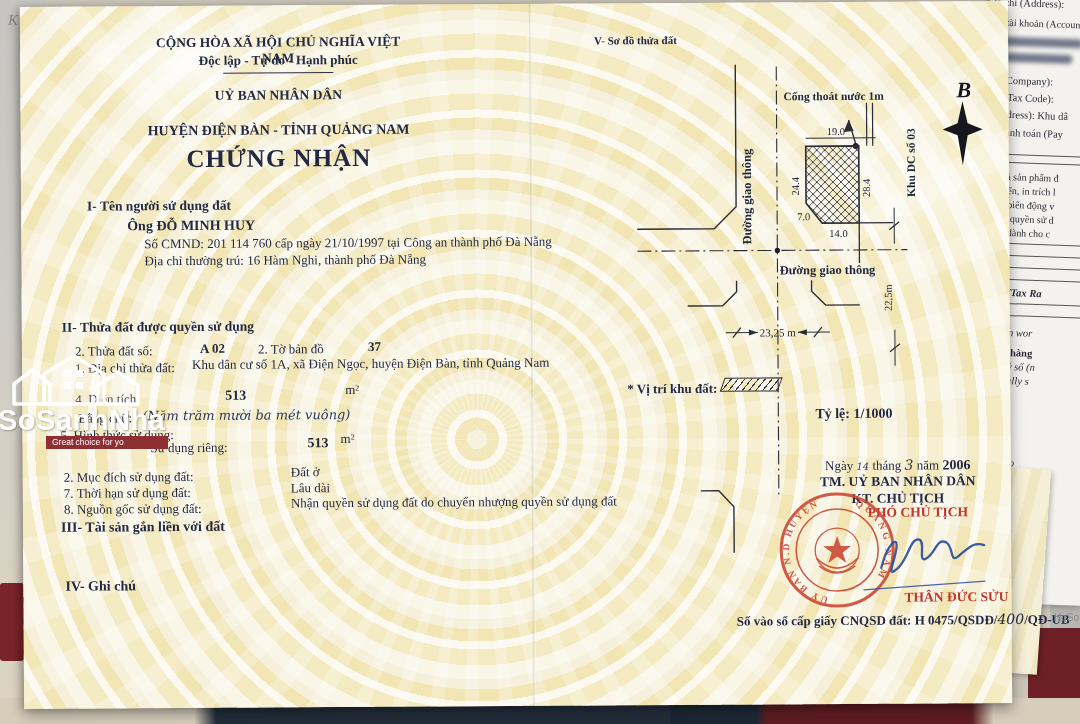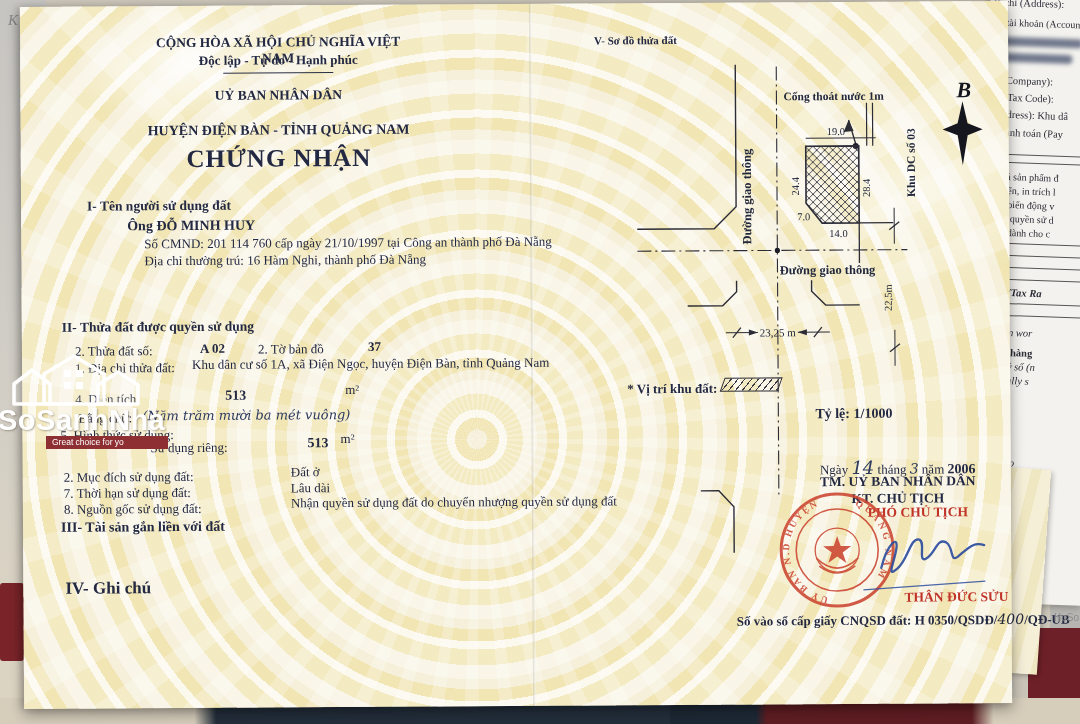"14" span.hand { font-size: 18px -> 10px }
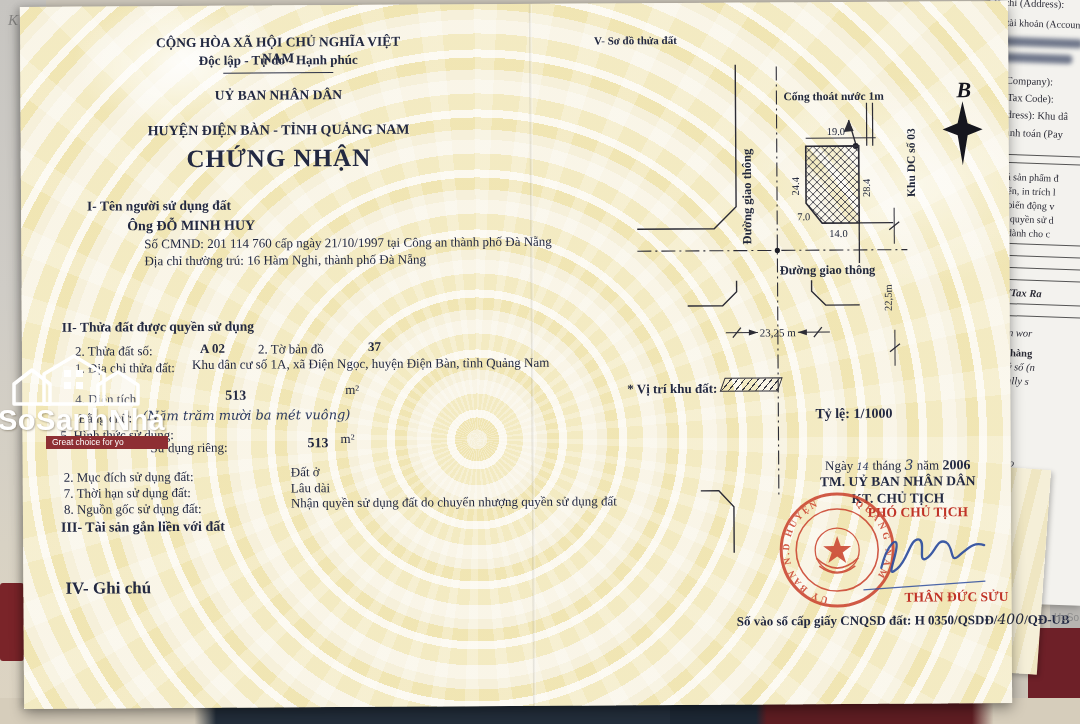"IV- Ghi chú" div.t { font-size: 17px -> 14px }
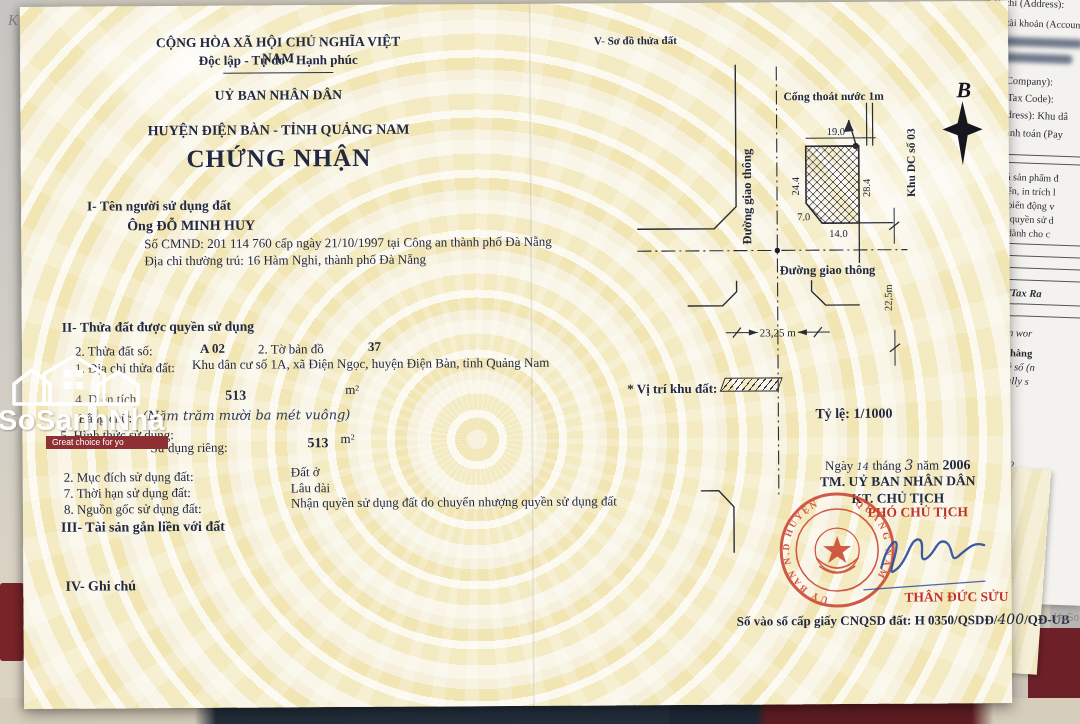"H 0350/QSDĐ/" span.b { text: 0350/QSDĐ/ -> 0475/QSDĐ/ }
